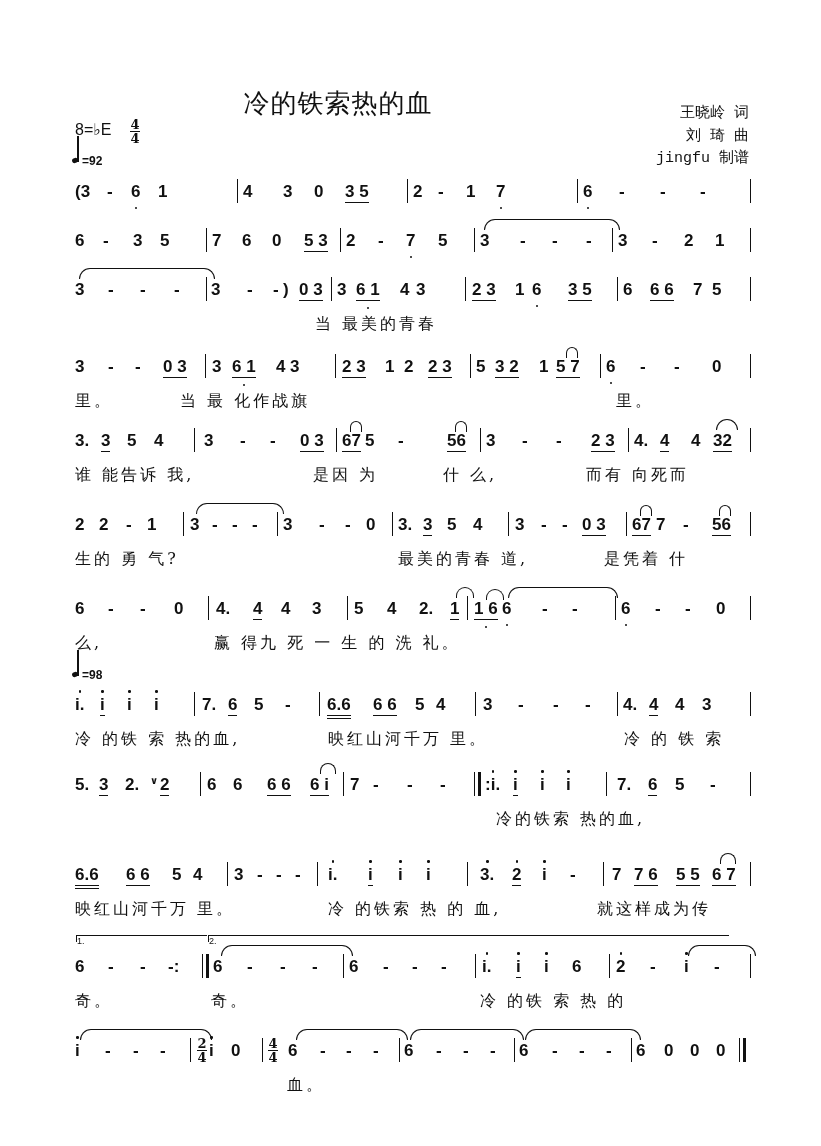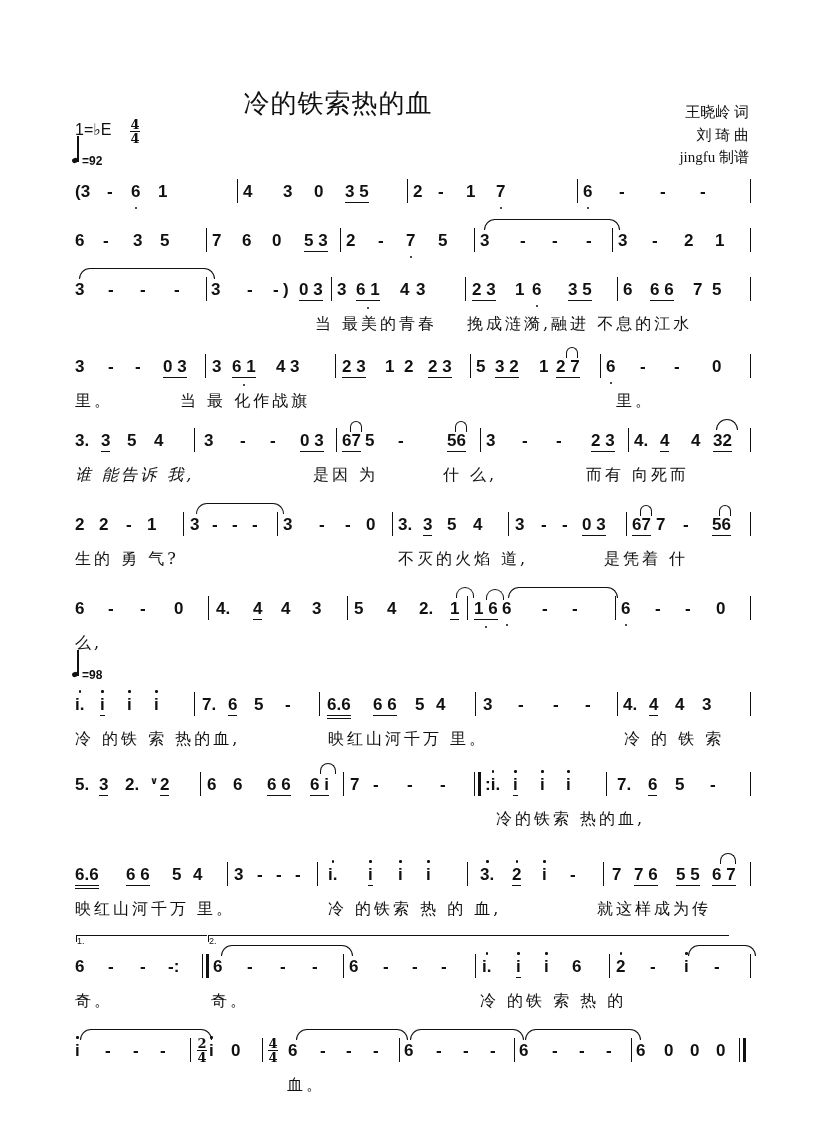"王晓岭 词" .credit { font-family: Liberation Serif, serif -> Liberation Mono, monospace }
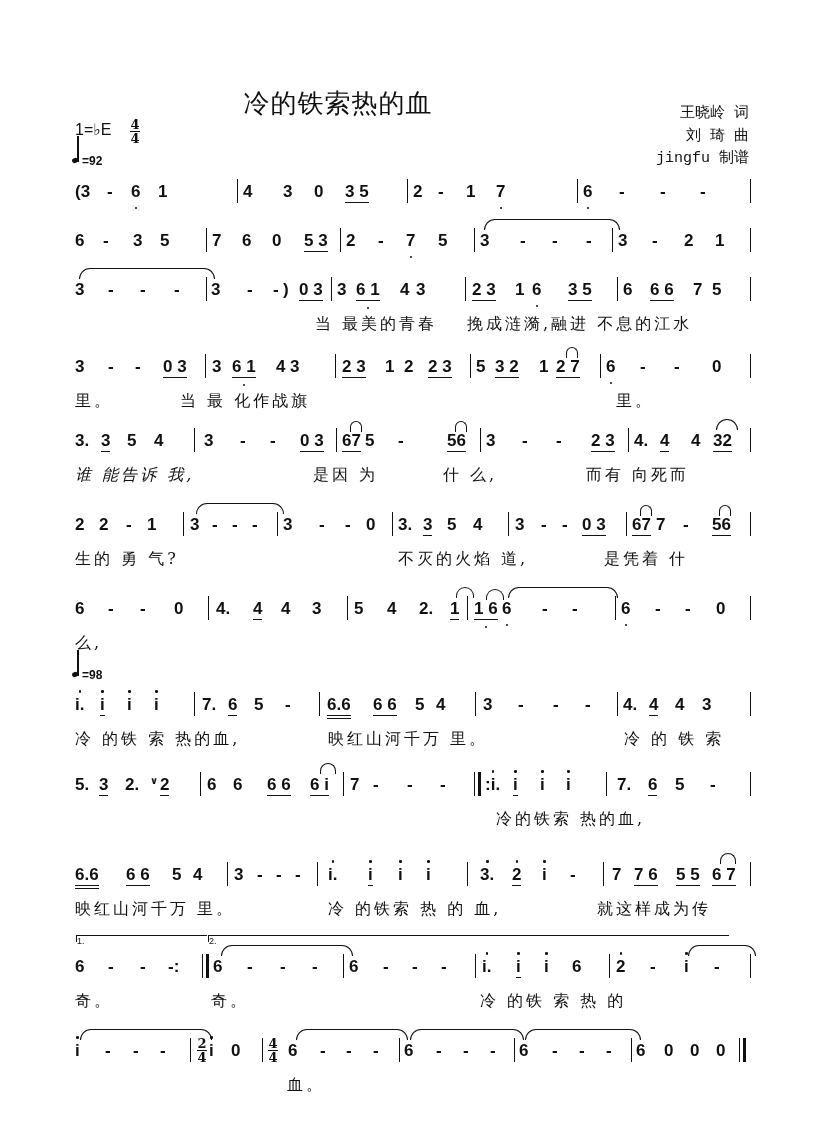"1=♭E" div.key { text: 1 -> 8 }
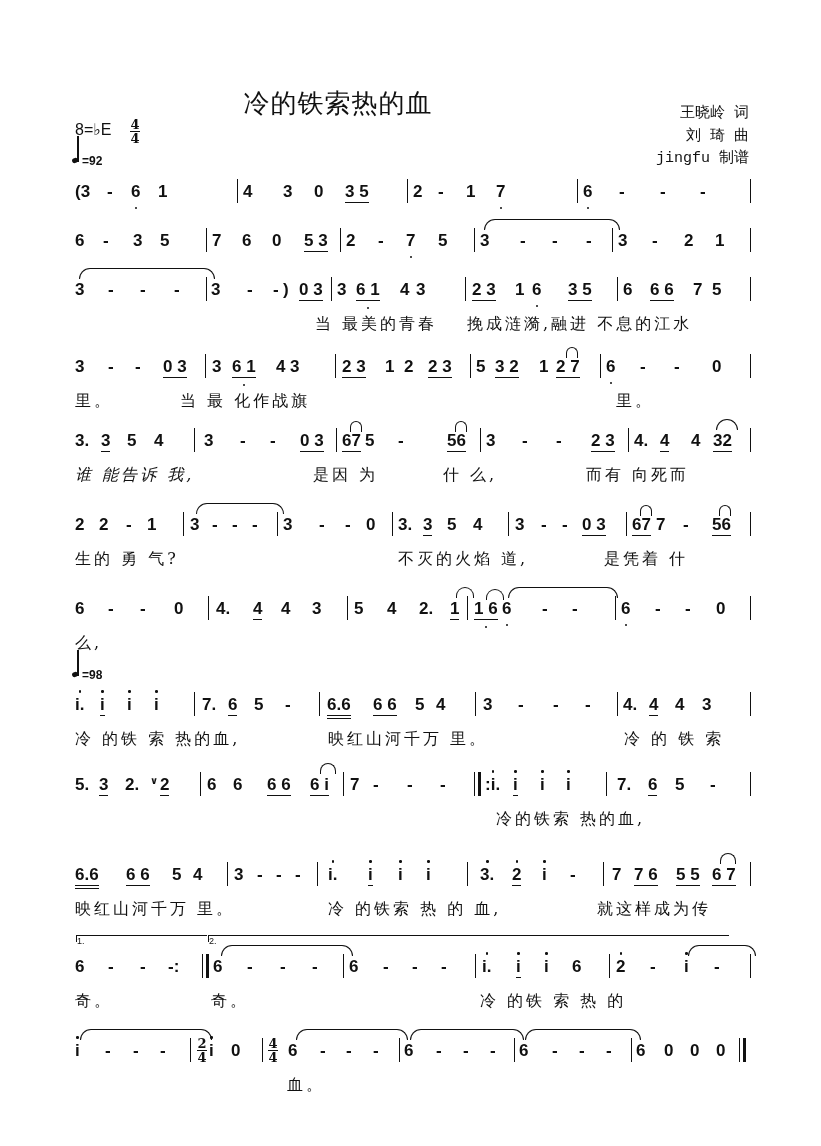"挽成涟漪,融进 不息的江水" span.lyr { html: <span>挽成涟漪,融进 不息的江水</span> -> none }
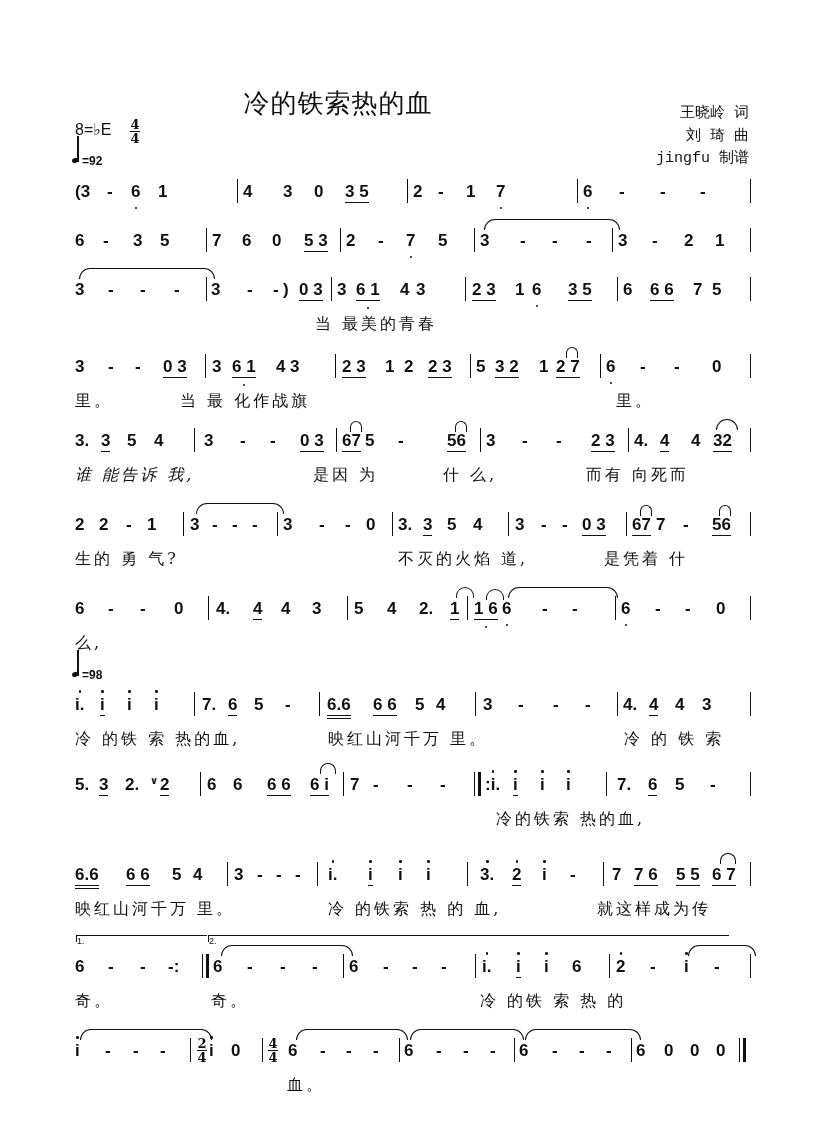"2 7" span.tok { text: 2 -> 5 }
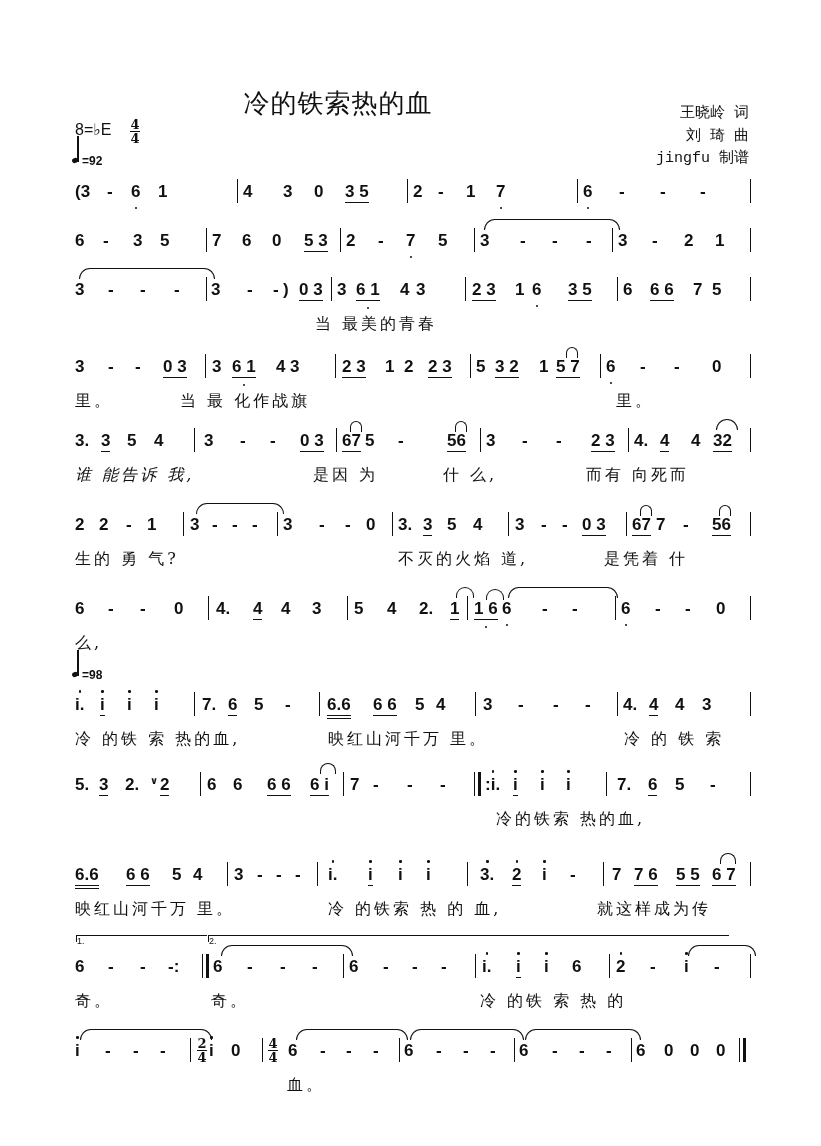"谁 能告诉 我," span.lyr { font-style: italic -> none }
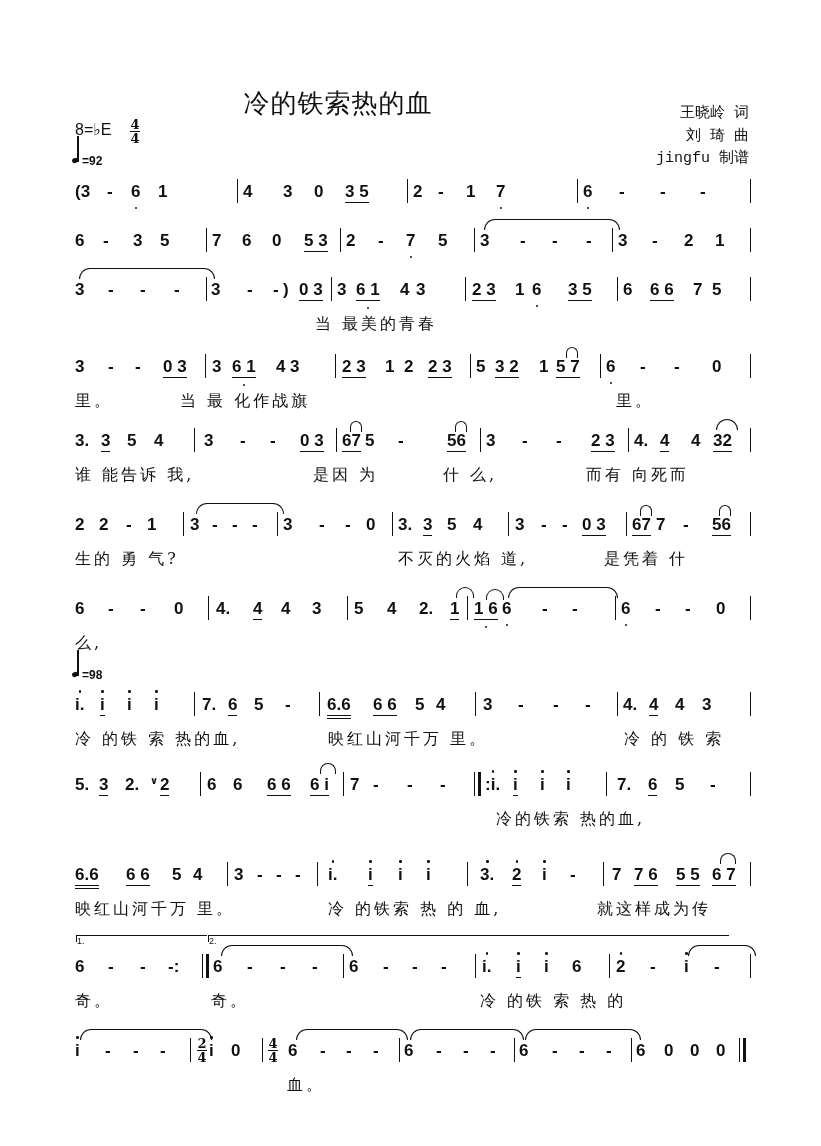"不灭的火焰 道," span.lyr { text: 不灭的火焰 -> 最美的青春 }
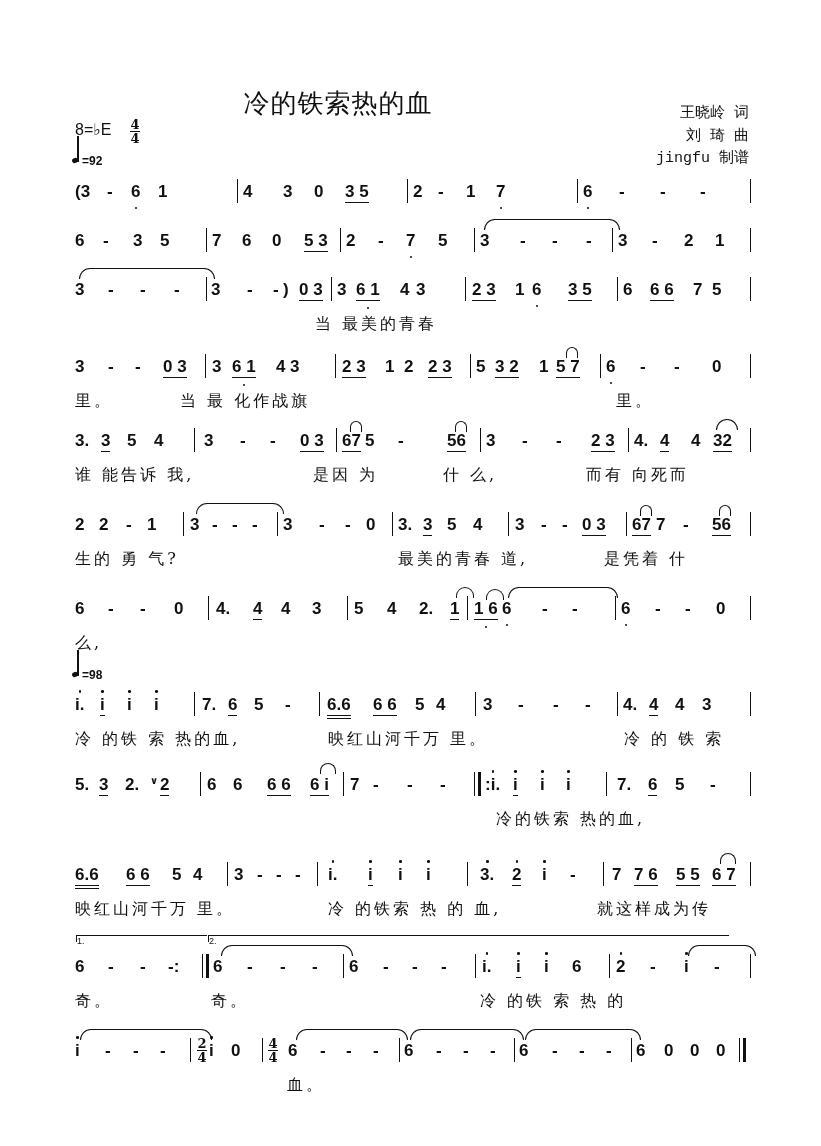"赢 得九 死 一 生" span.lyr { html: none -> <span>赢 得九 死 一 生 的 洗 礼。</span> }
